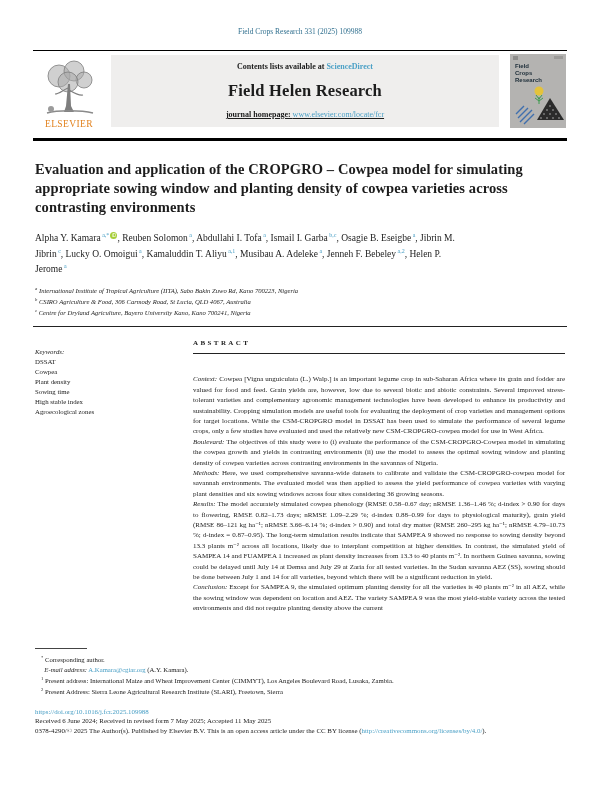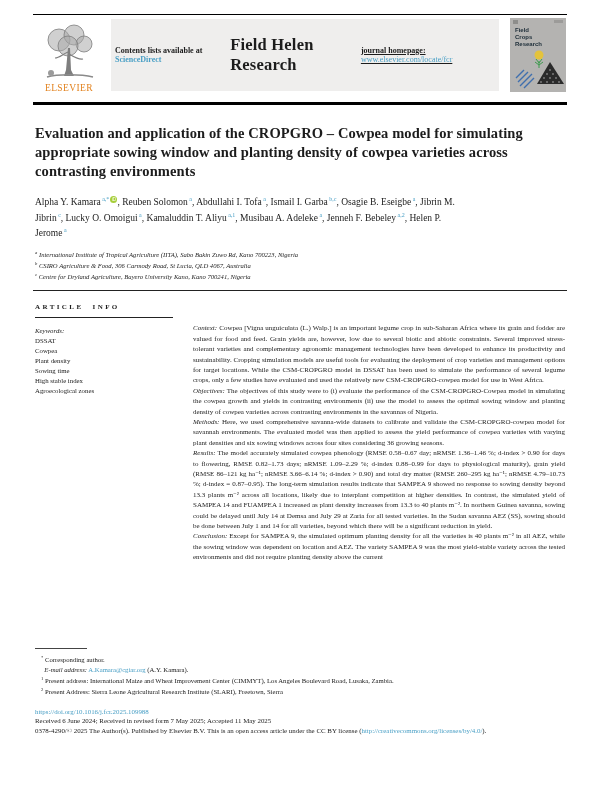"Field Crops Research 331 (2025)" div.citation { html: none -> <div>Field Crops Research 331 (2025) 109988</div> }
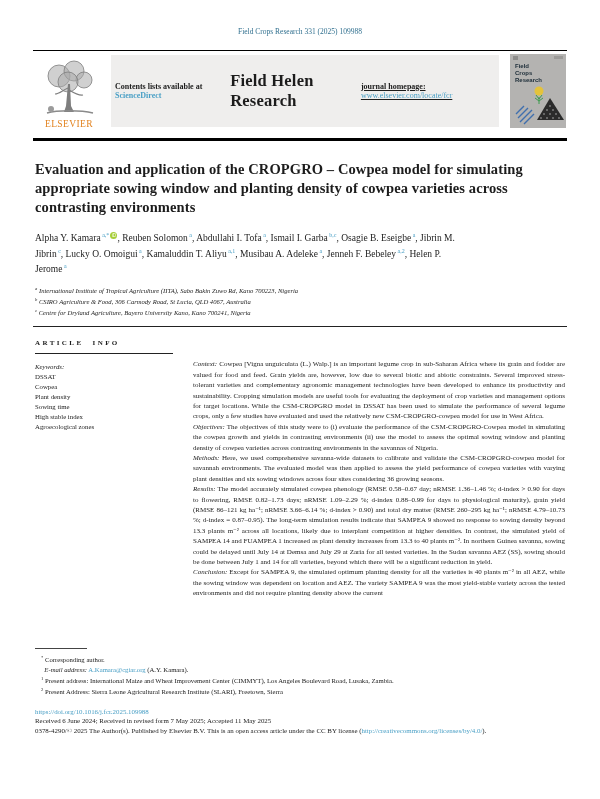"Contents lists available at" .banner { flex-direction: none -> column }
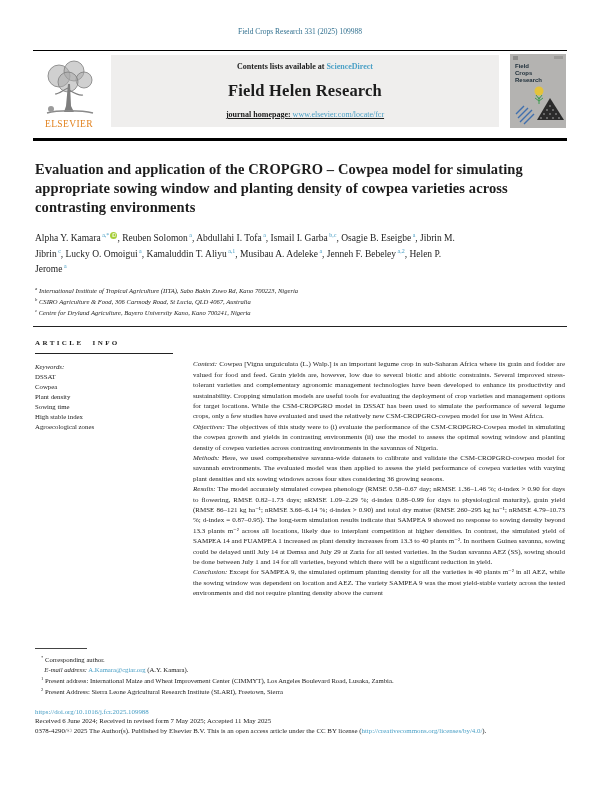"ARTICLE INFO" div.sec-header { html: <div>ARTICLE INFO</div> -> none }
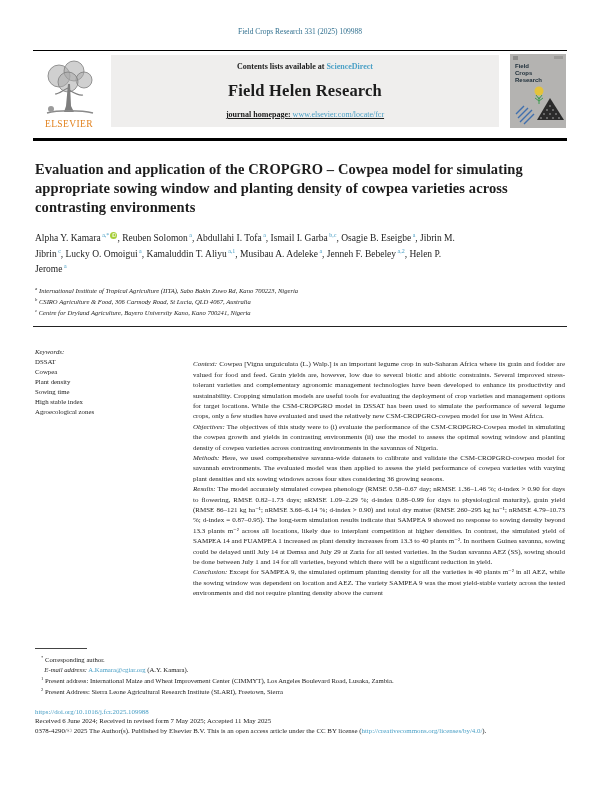"ABSTRACT" div.sec-header { html: none -> <div>ABSTRACT</div> }
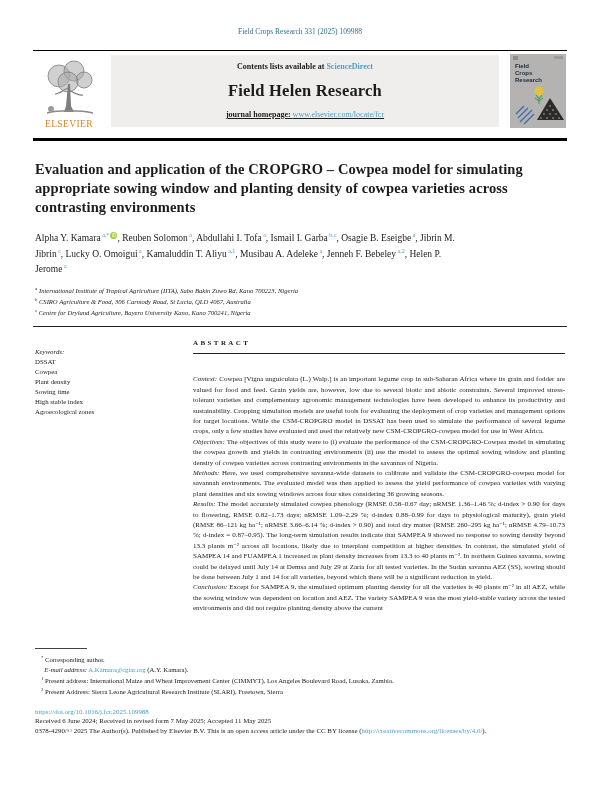"Objectives:" i { text: Objectives -> Boulevard }
